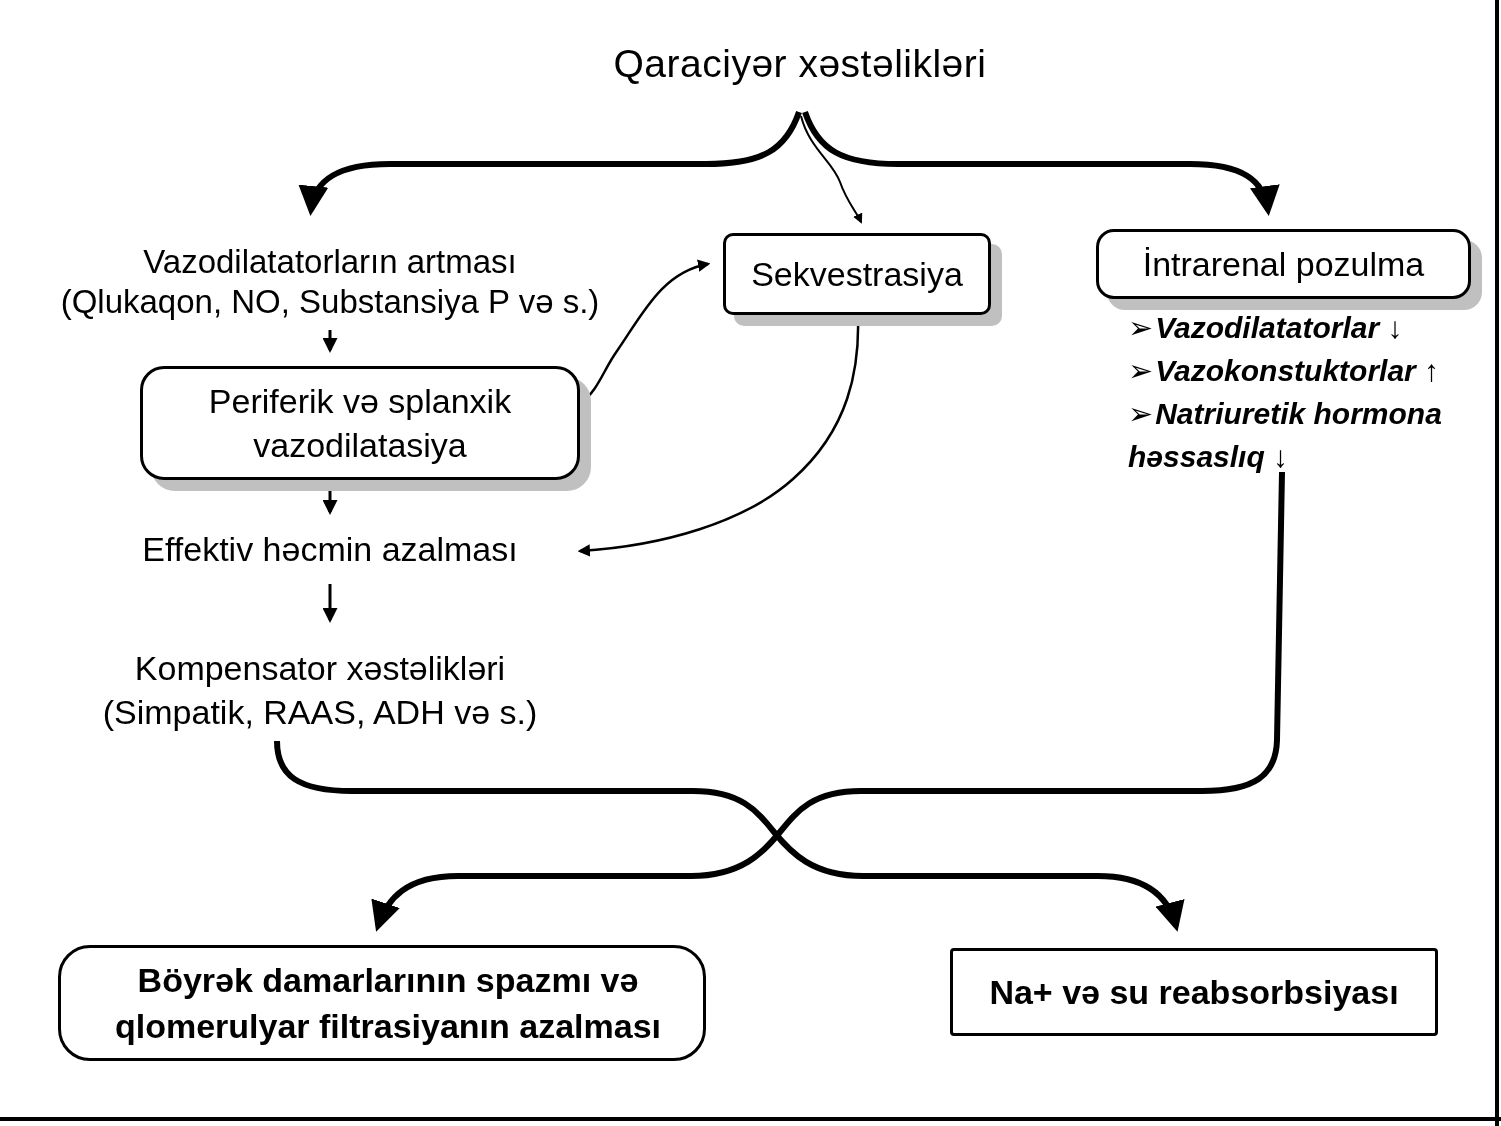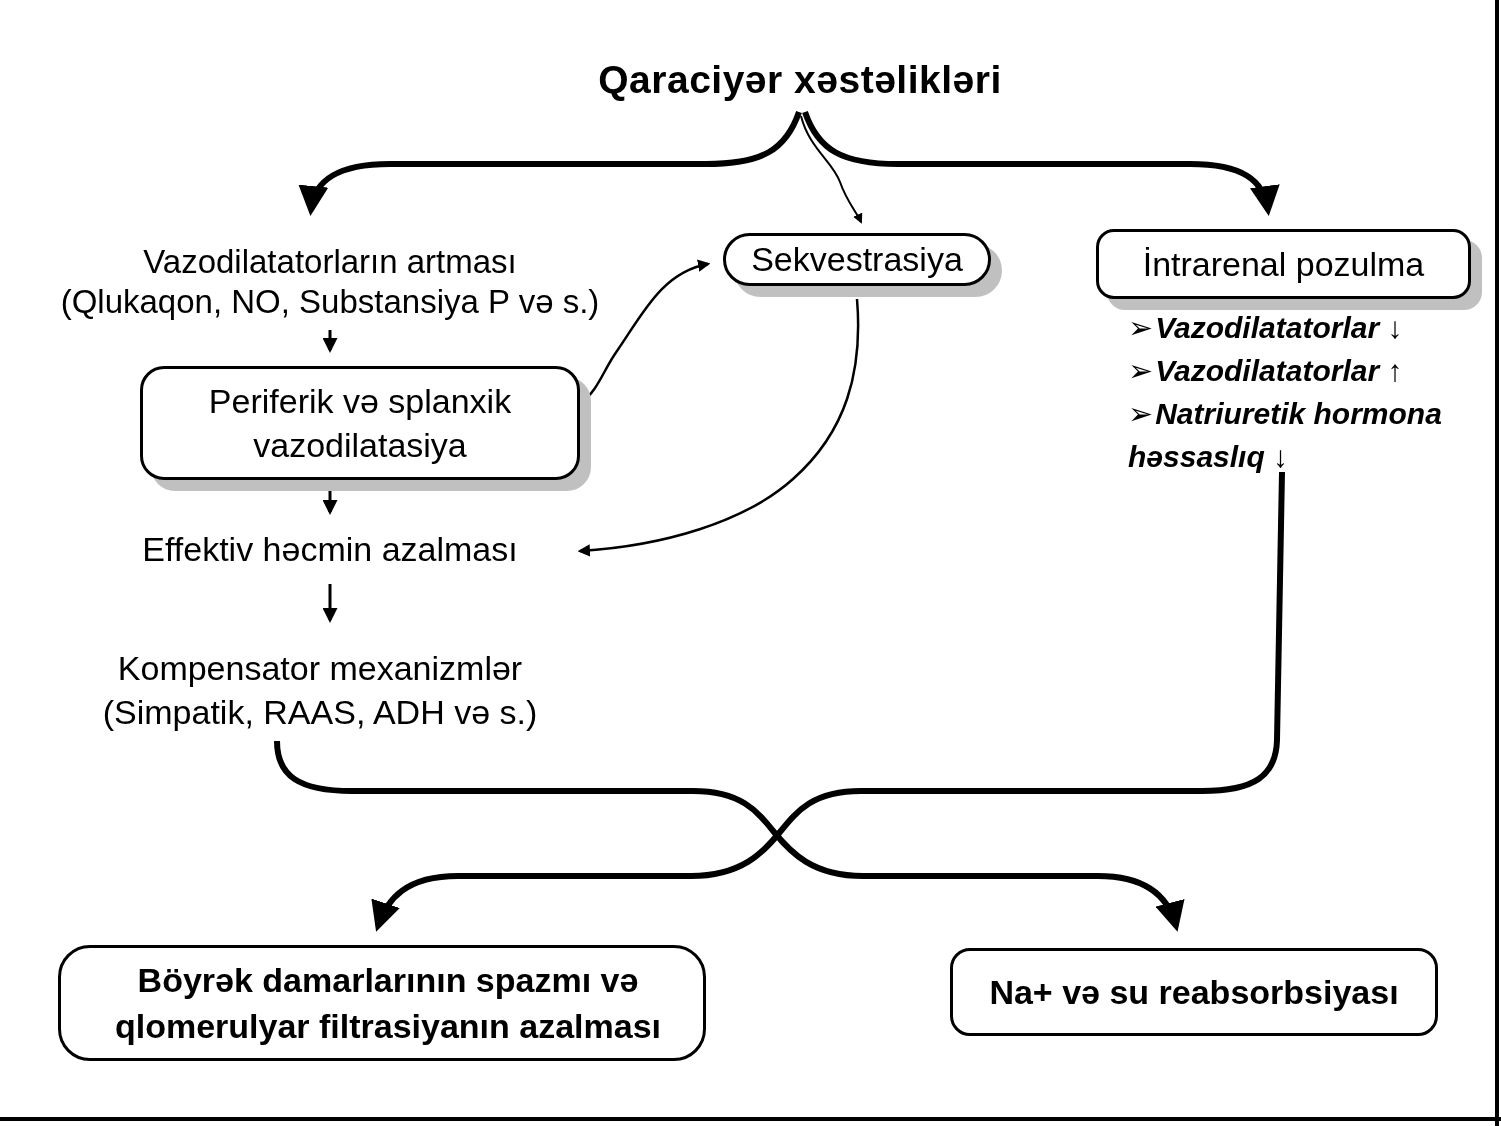"Qaraciyər xəstəlikləri" .title { font-weight: bold -> normal; top: 58px -> 42px }
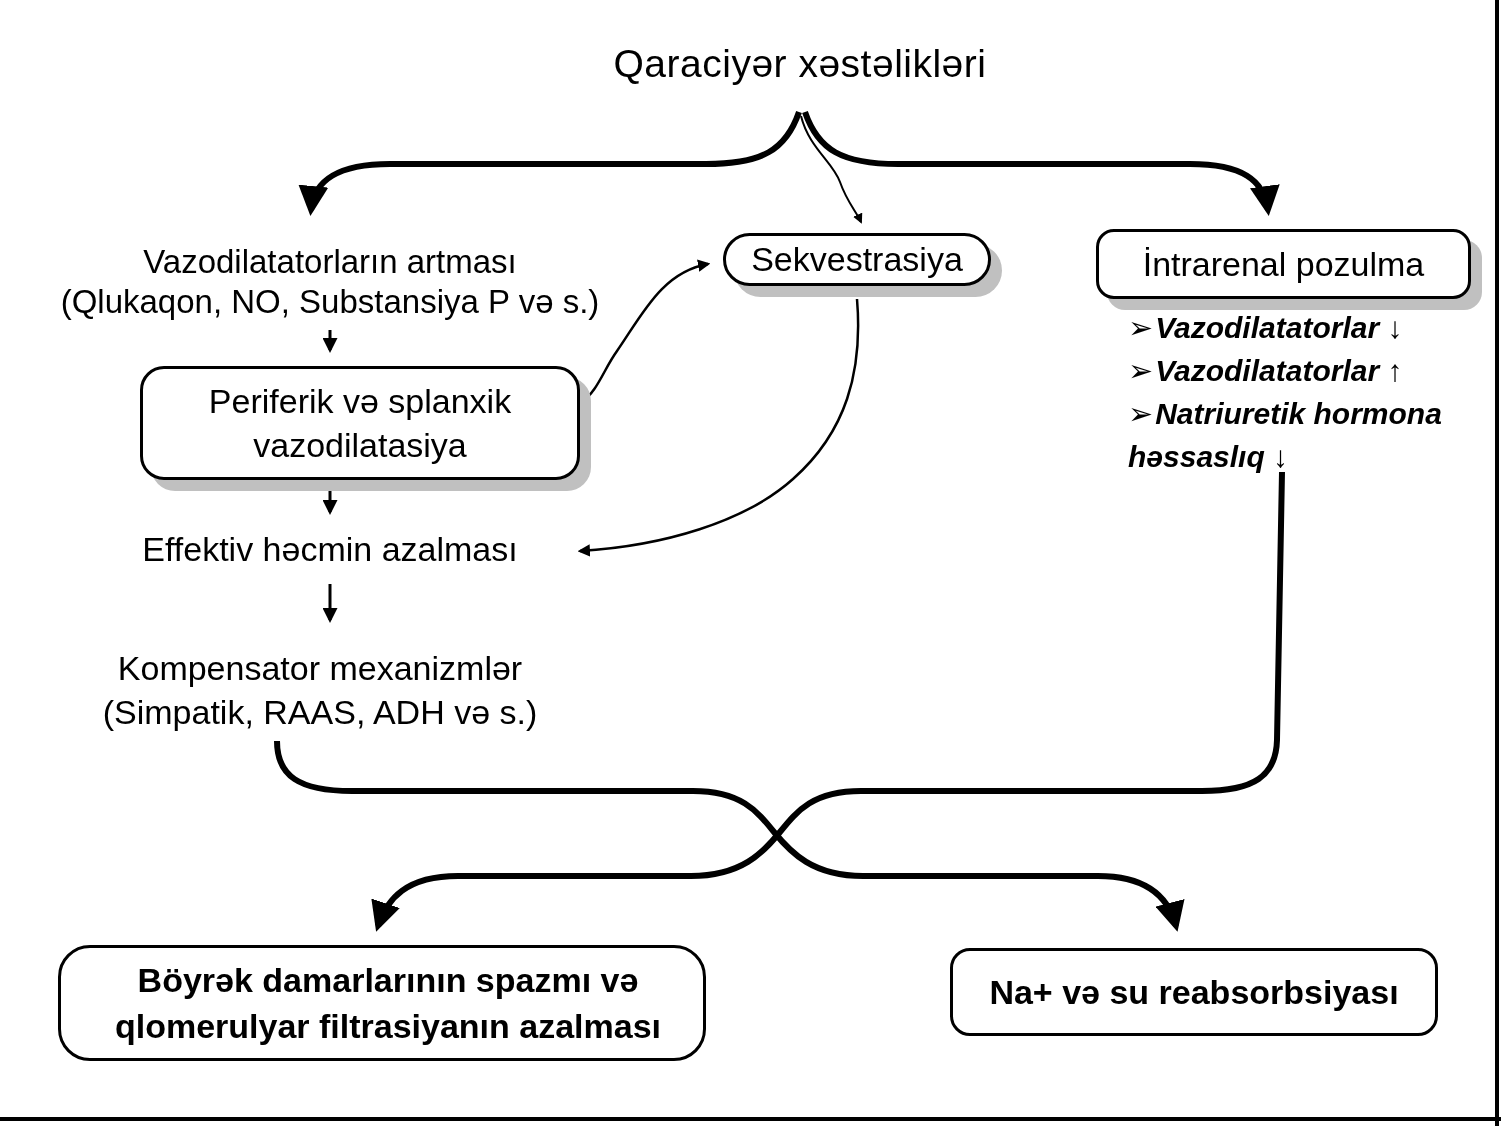"Sekvestrasiya" .sekv { border-radius: 30px -> 10px; height: 53px -> 82px }
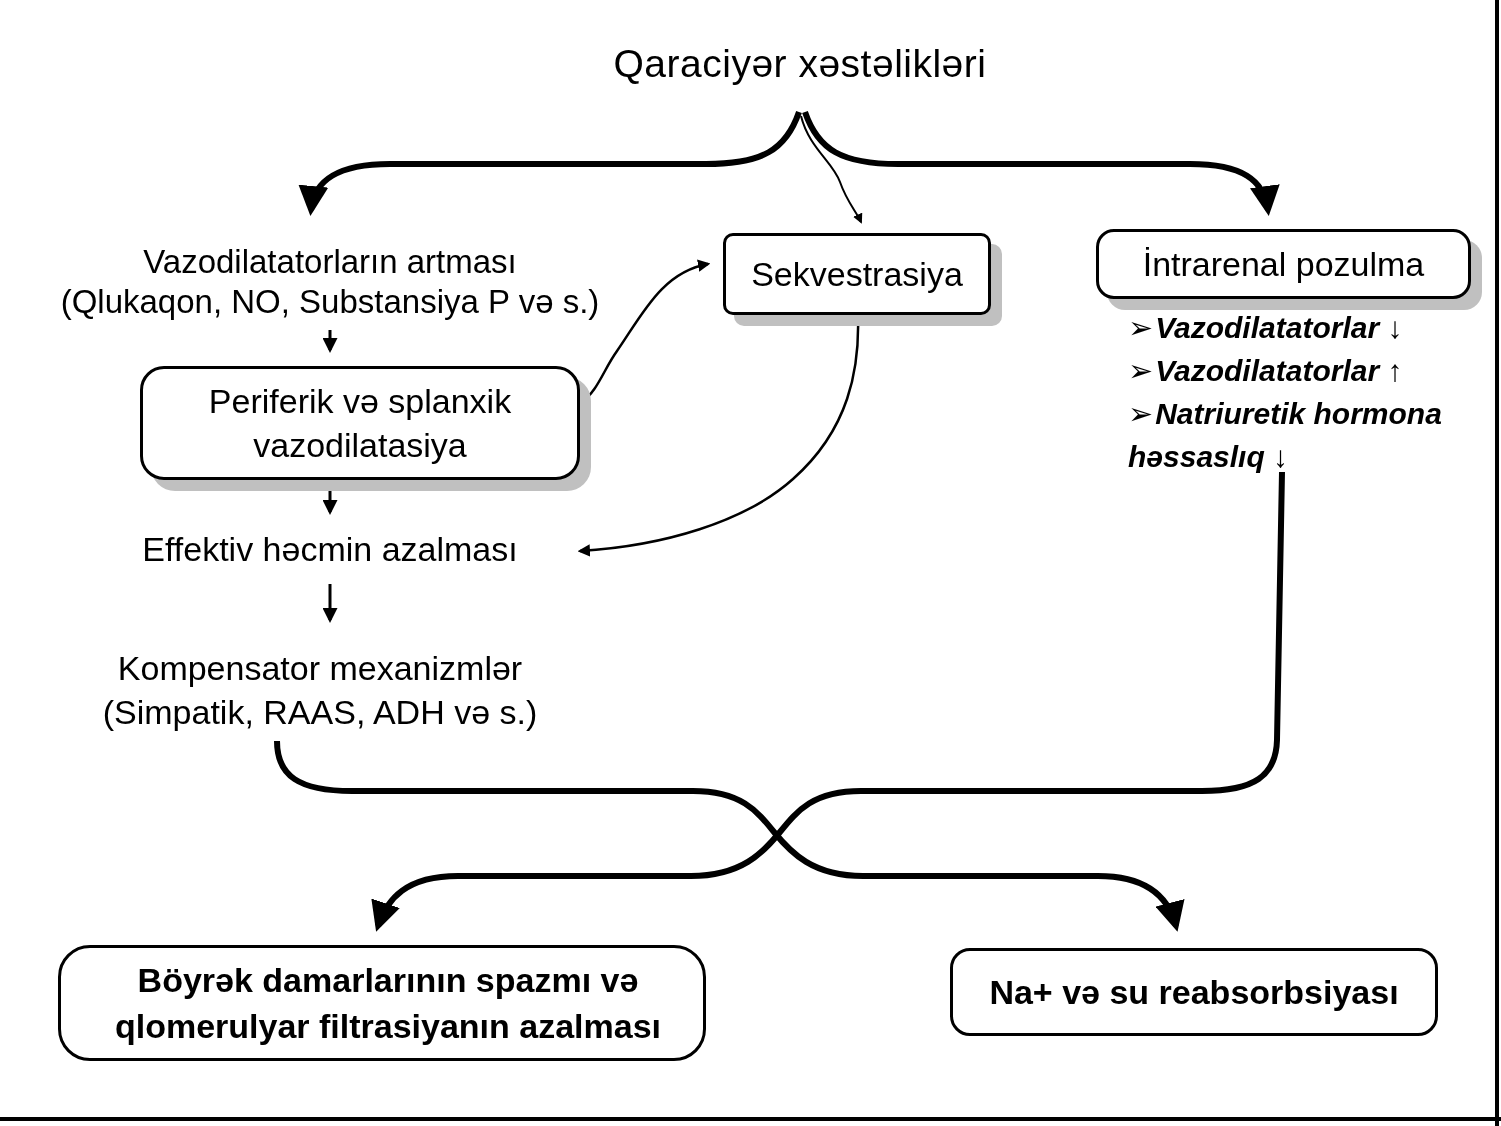"Vazodilatatorlar ↑" span.item { text: Vazodilatatorlar -> Vazokonstuktorlar }
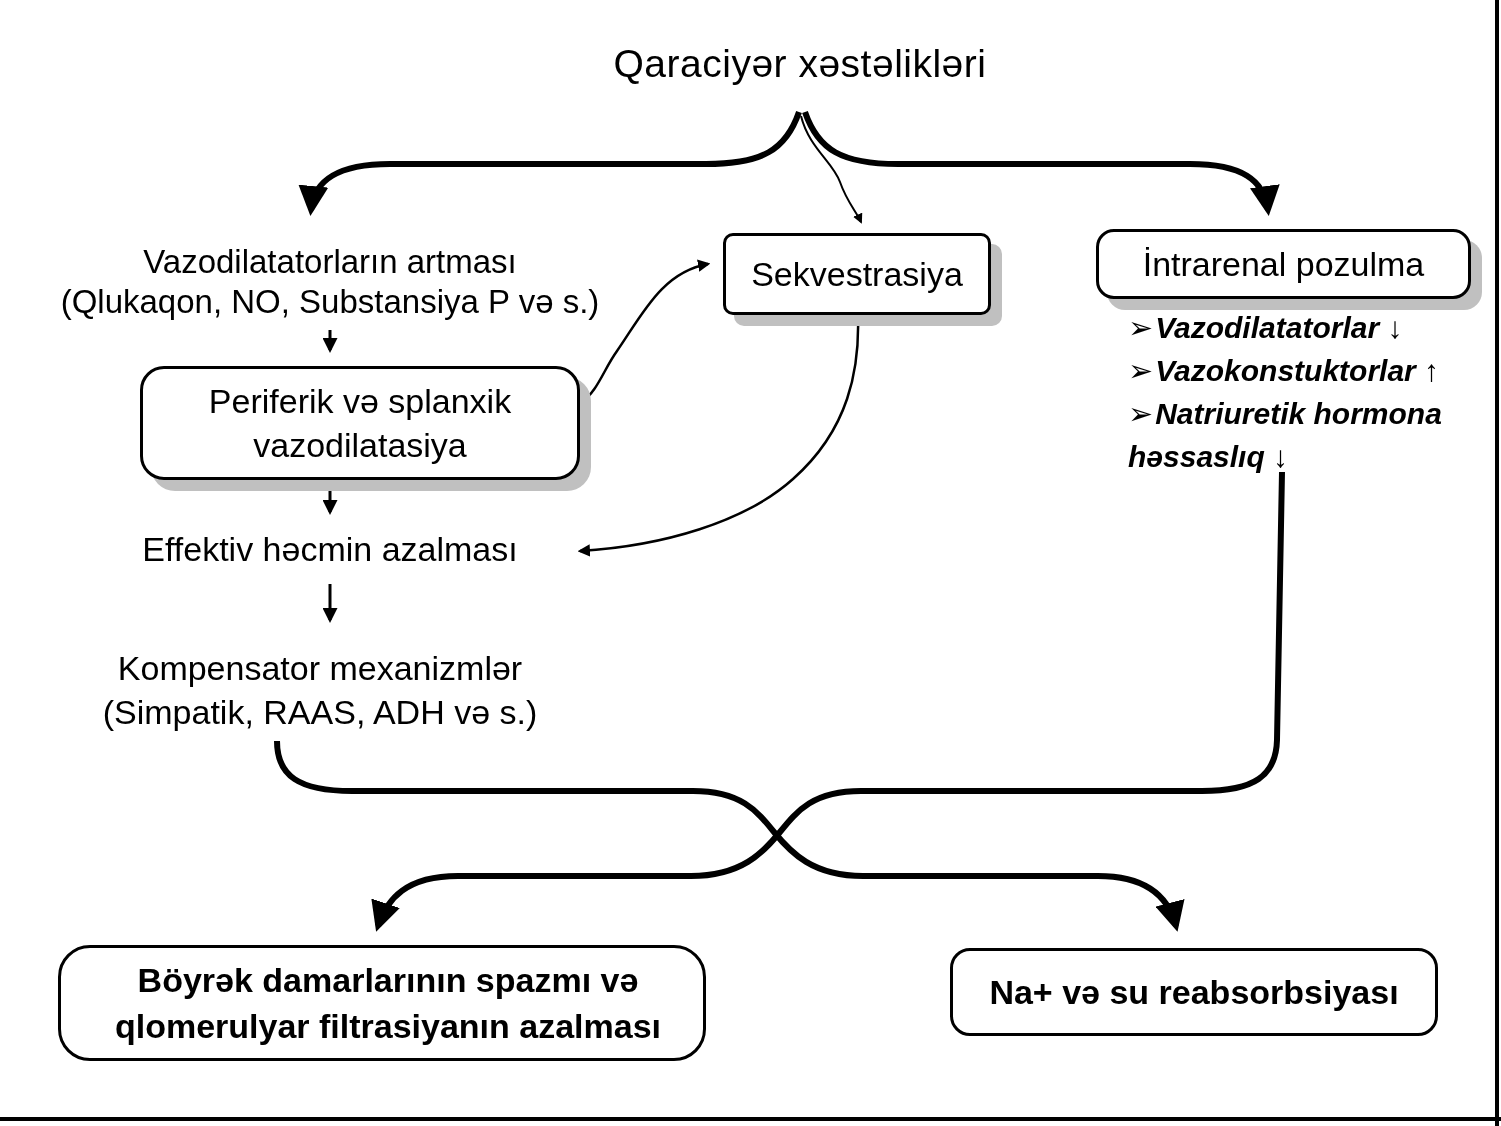"Kompensator mexanizmlər" div { text: mexanizmlər -> xəstəlikləri }
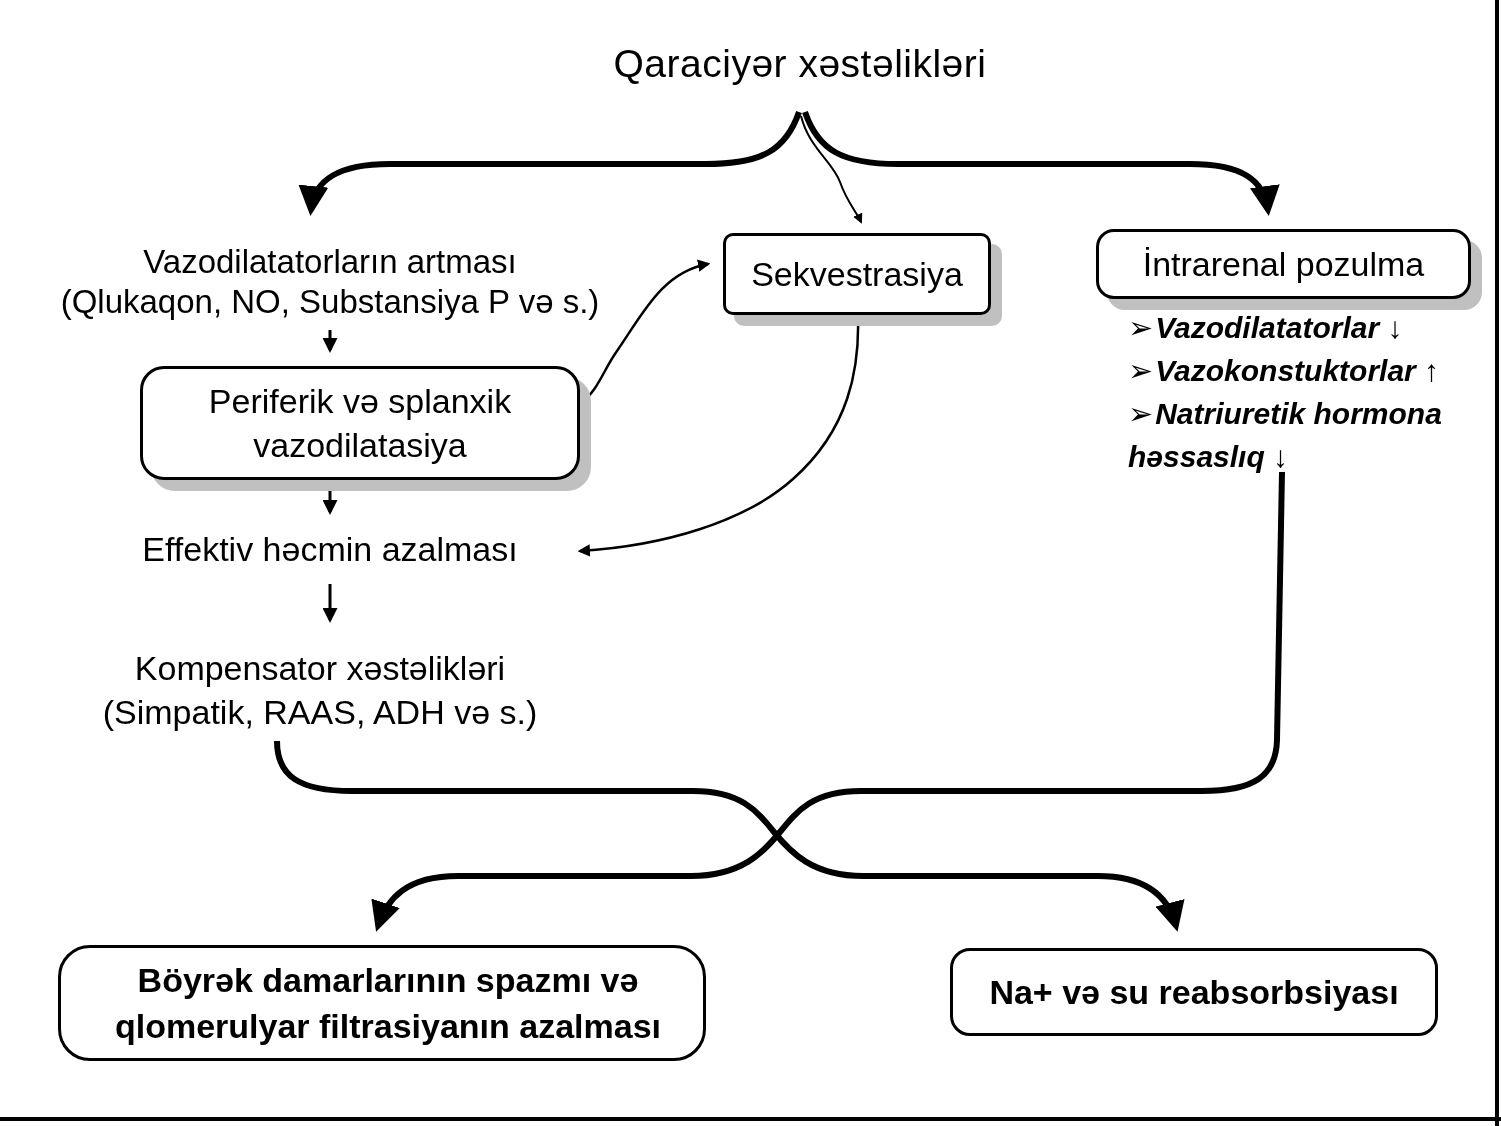"Na+ və su reabsorbsiyası" .nasu { border-radius: 20px -> 4px }
